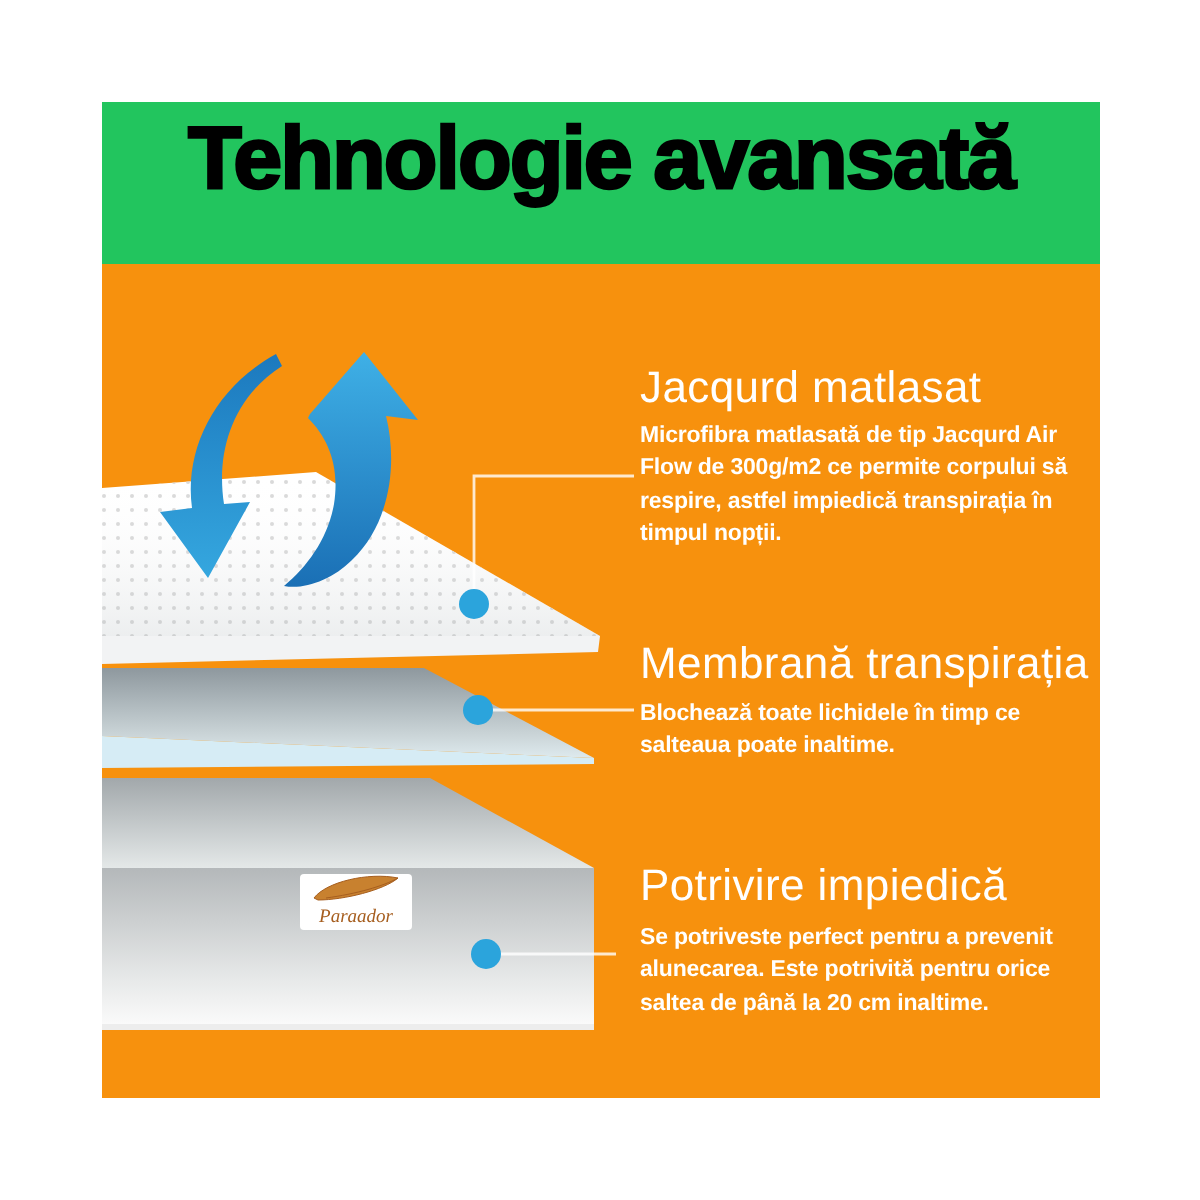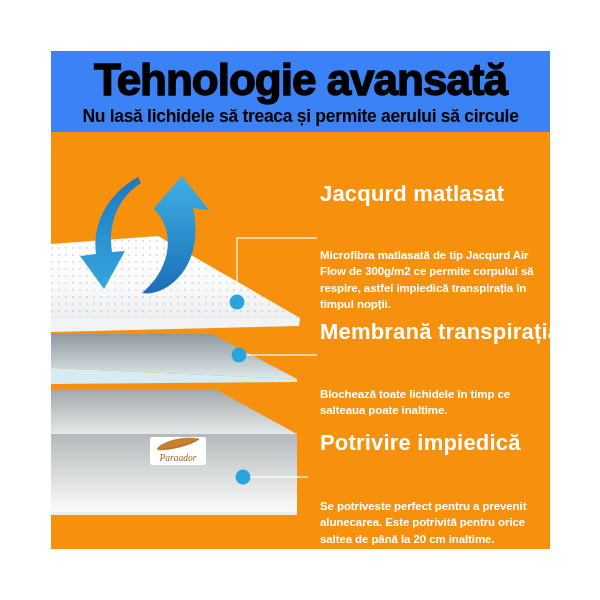"Tehnologie avansată" .header-box { background: #3b82f6 -> #22c55e }
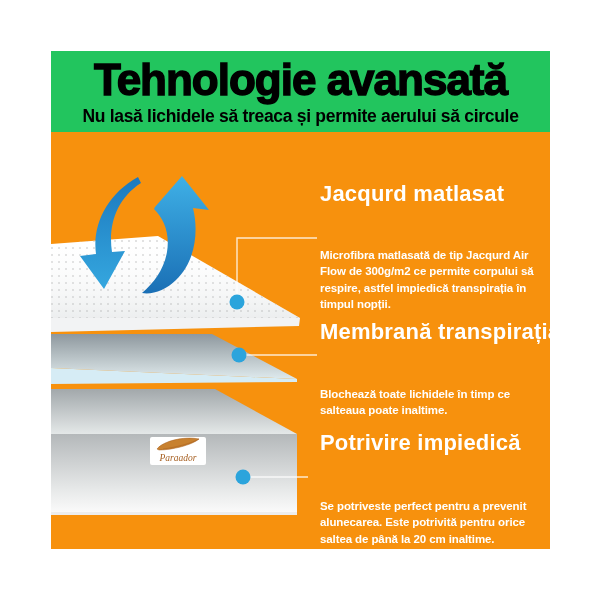"Nu lasă lichidele să treaca" div.sub-title { html: <div>Nu lasă lichidele să treaca și permite aerului să circule</div> -> none }
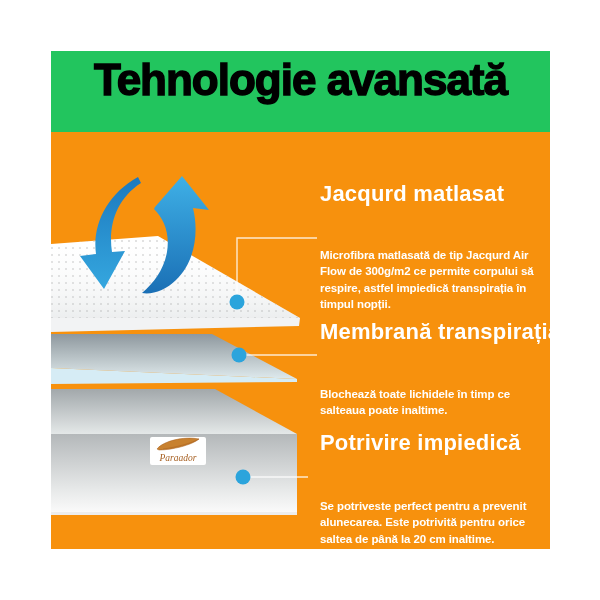"Jacqurd matlasat" .sec-heading { font-weight: bold -> normal }
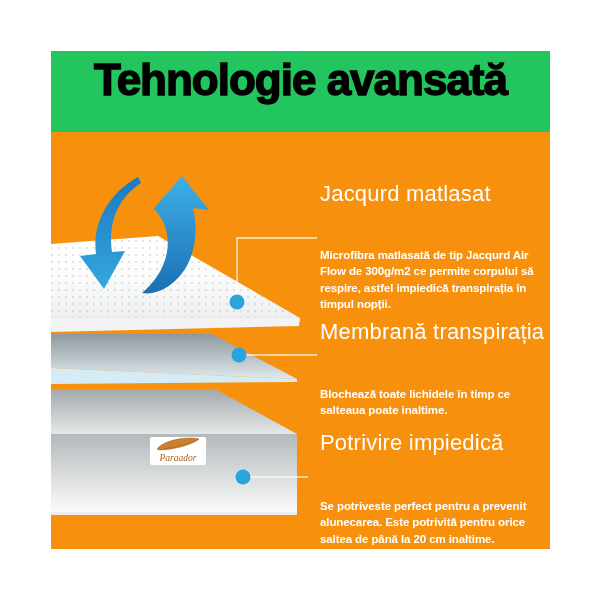"Microfibra matlasată de tip Jacqurd" .sec-body { margin-top: 37px -> none }
